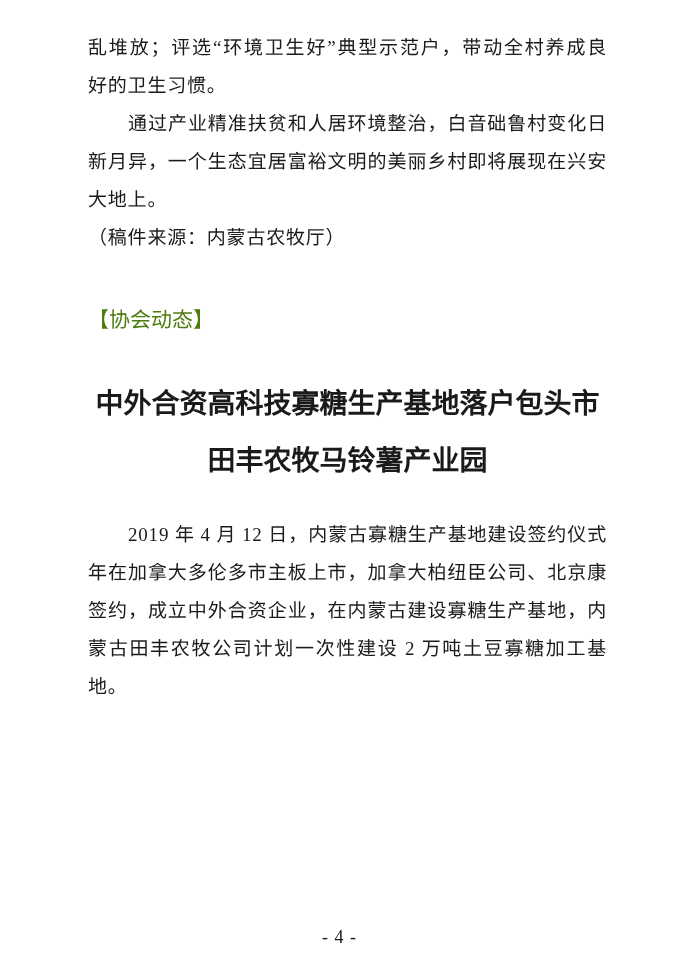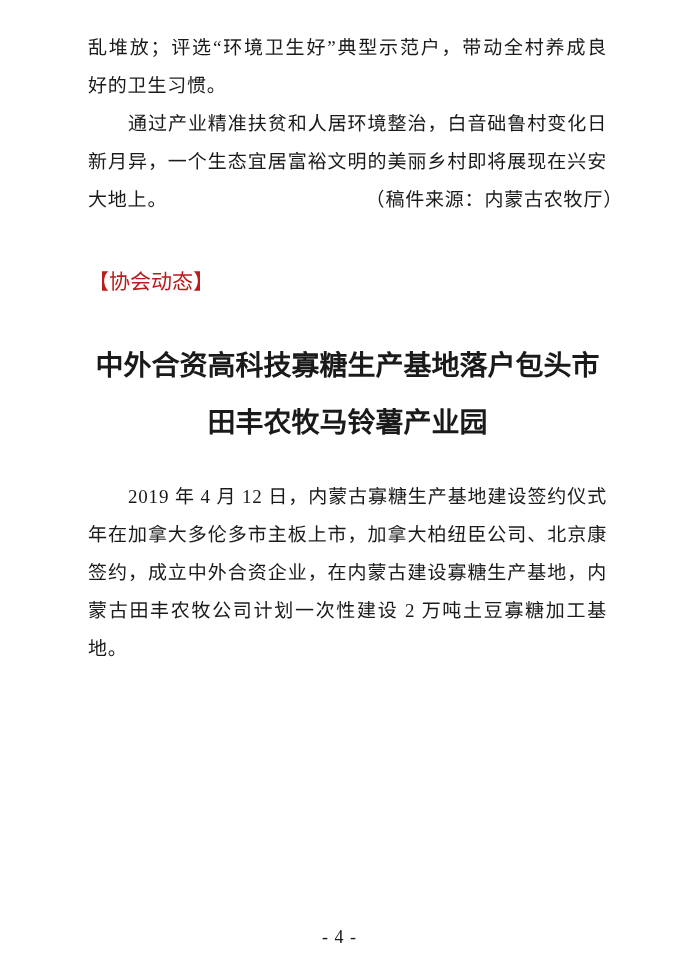"大地上。" .line.split { flex-direction: none -> column }
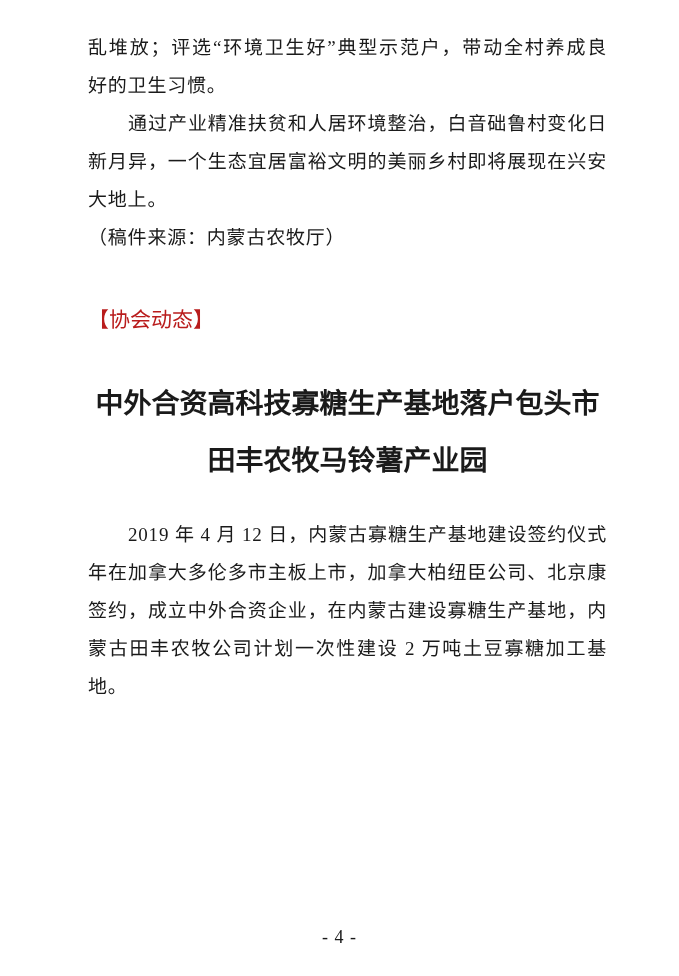"【协会动态】" .section-label { color: #b91c1c -> #4d7c0f }
